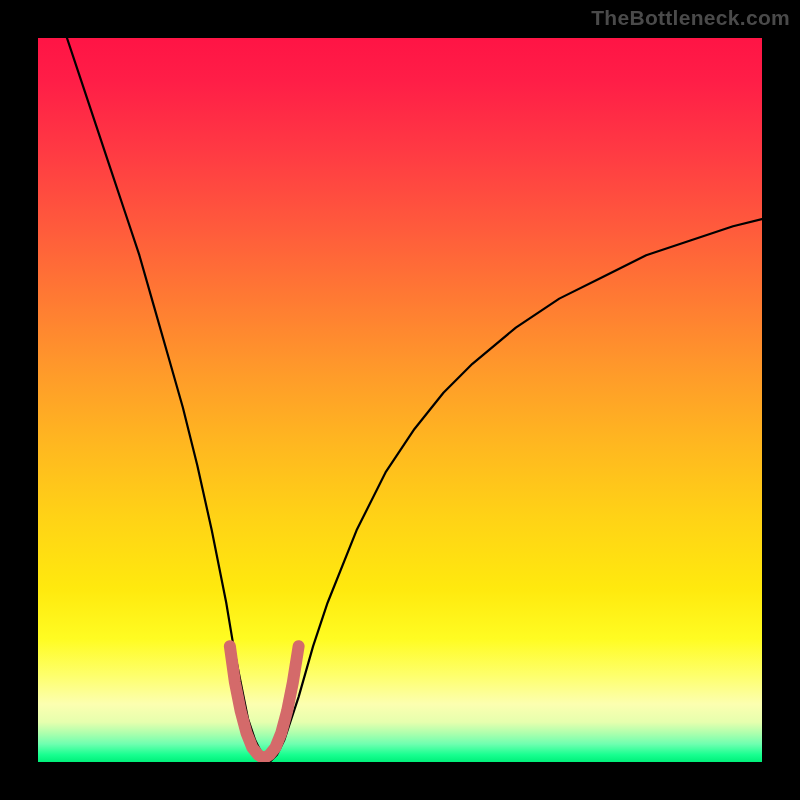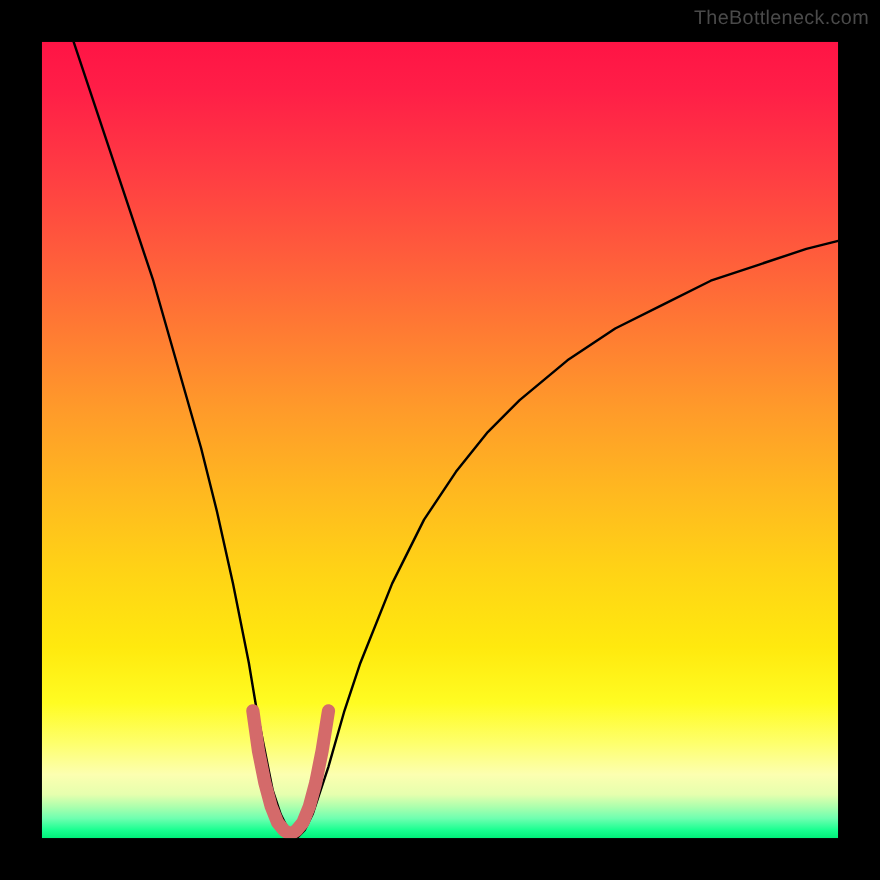"TheBottleneck.com" .watermark { font-size: 18px -> 21px; font-weight: 400 -> 700 }
